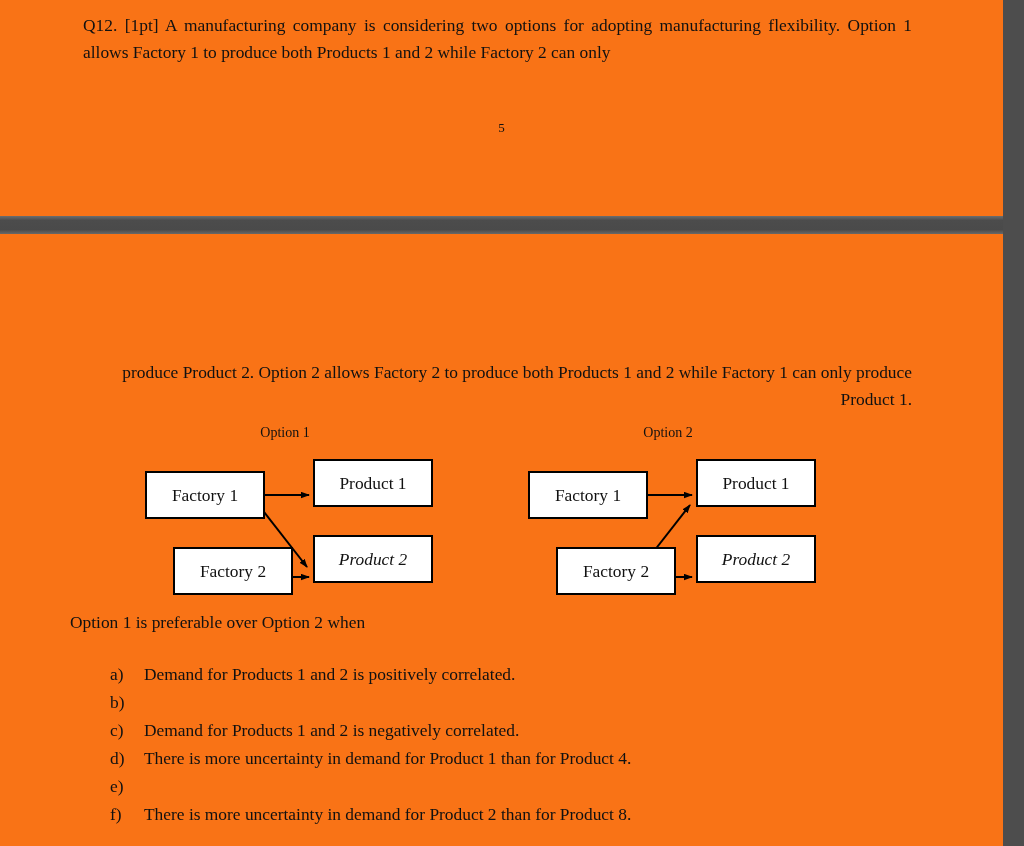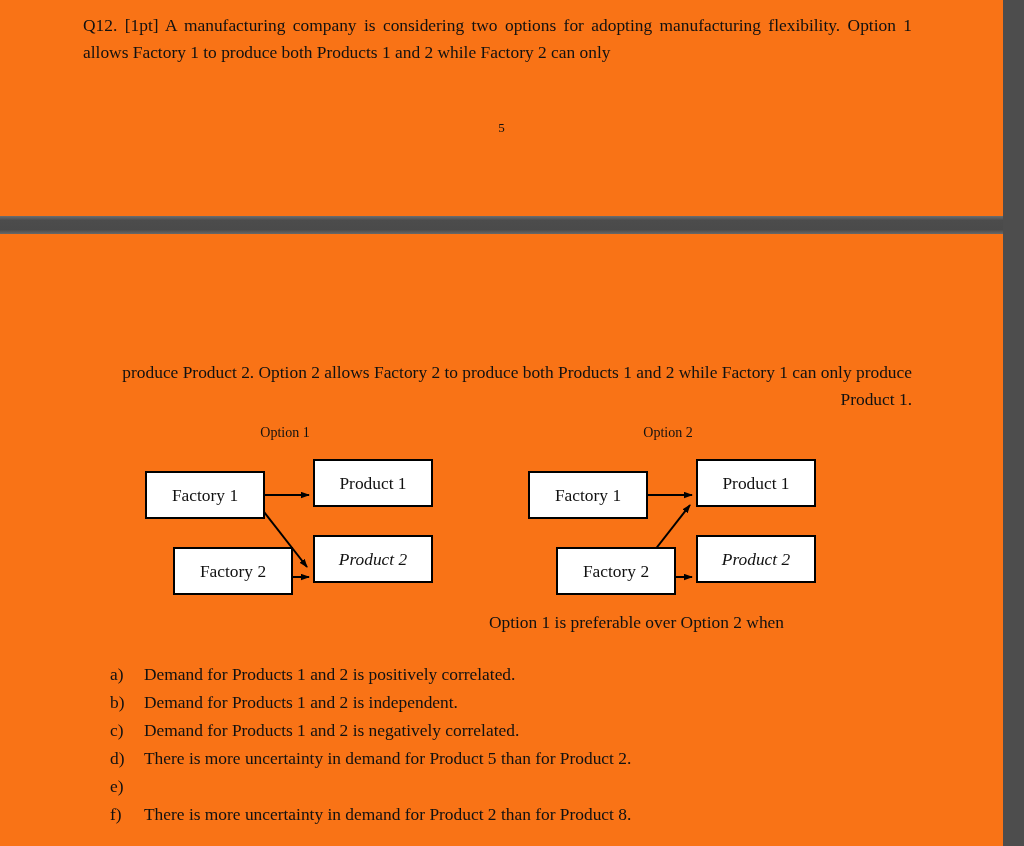"Option 1 is preferable over" #preferable-line { left: 84px -> 70px; text-align: right -> left }
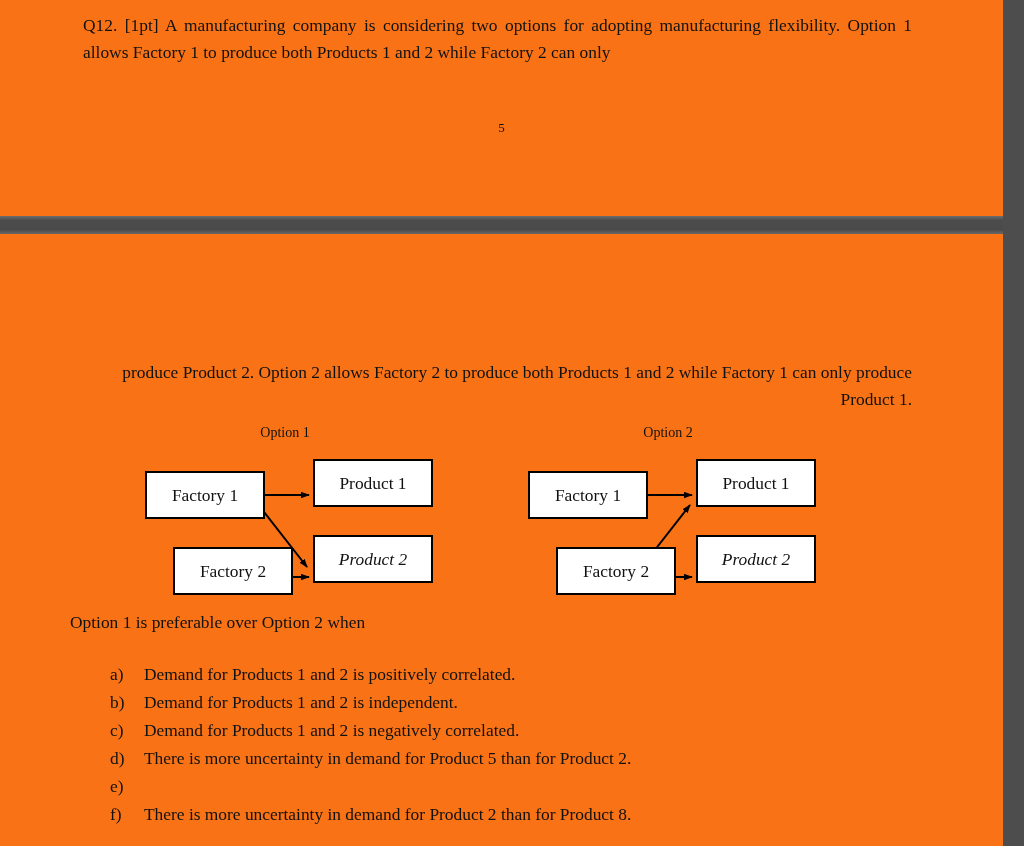"Demand for Products 1 and 2 is independent." span.option-text { html: <span>Demand for Products 1 and 2 is independent.</span> -> none }
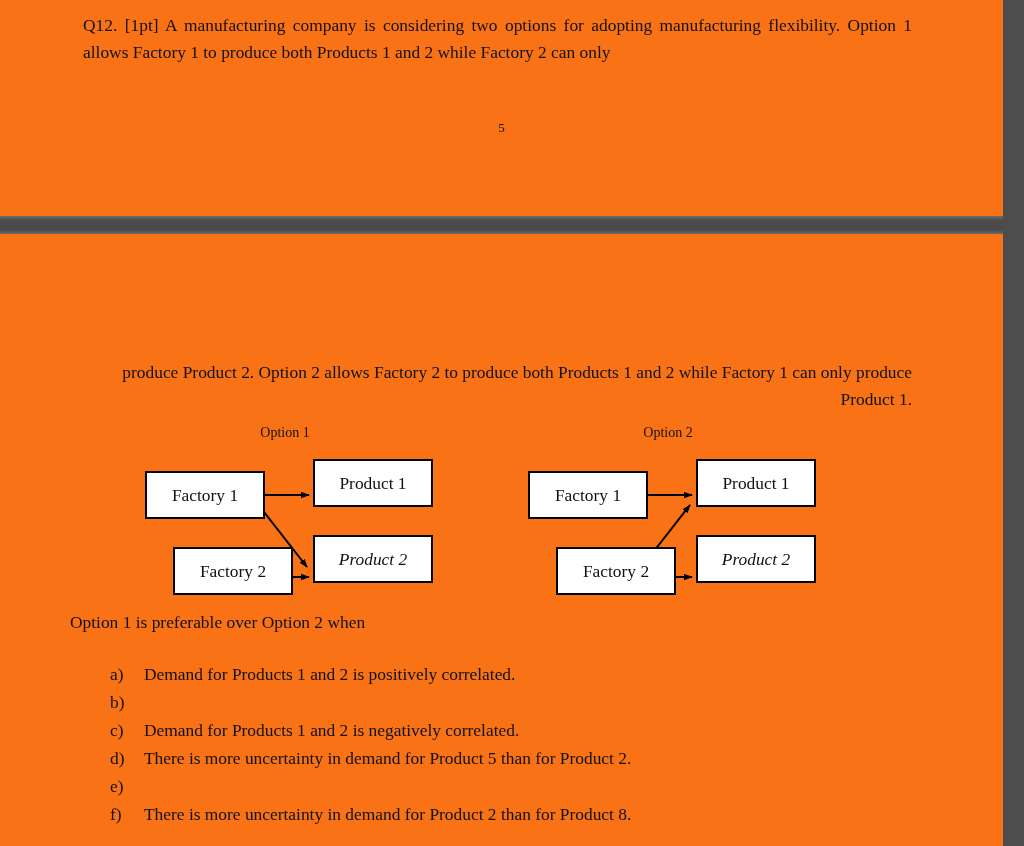"There is more uncertainty in demand for Product 5" span.option-text { text: 5 than for Product 2 -> 1 than for Product 4 }
